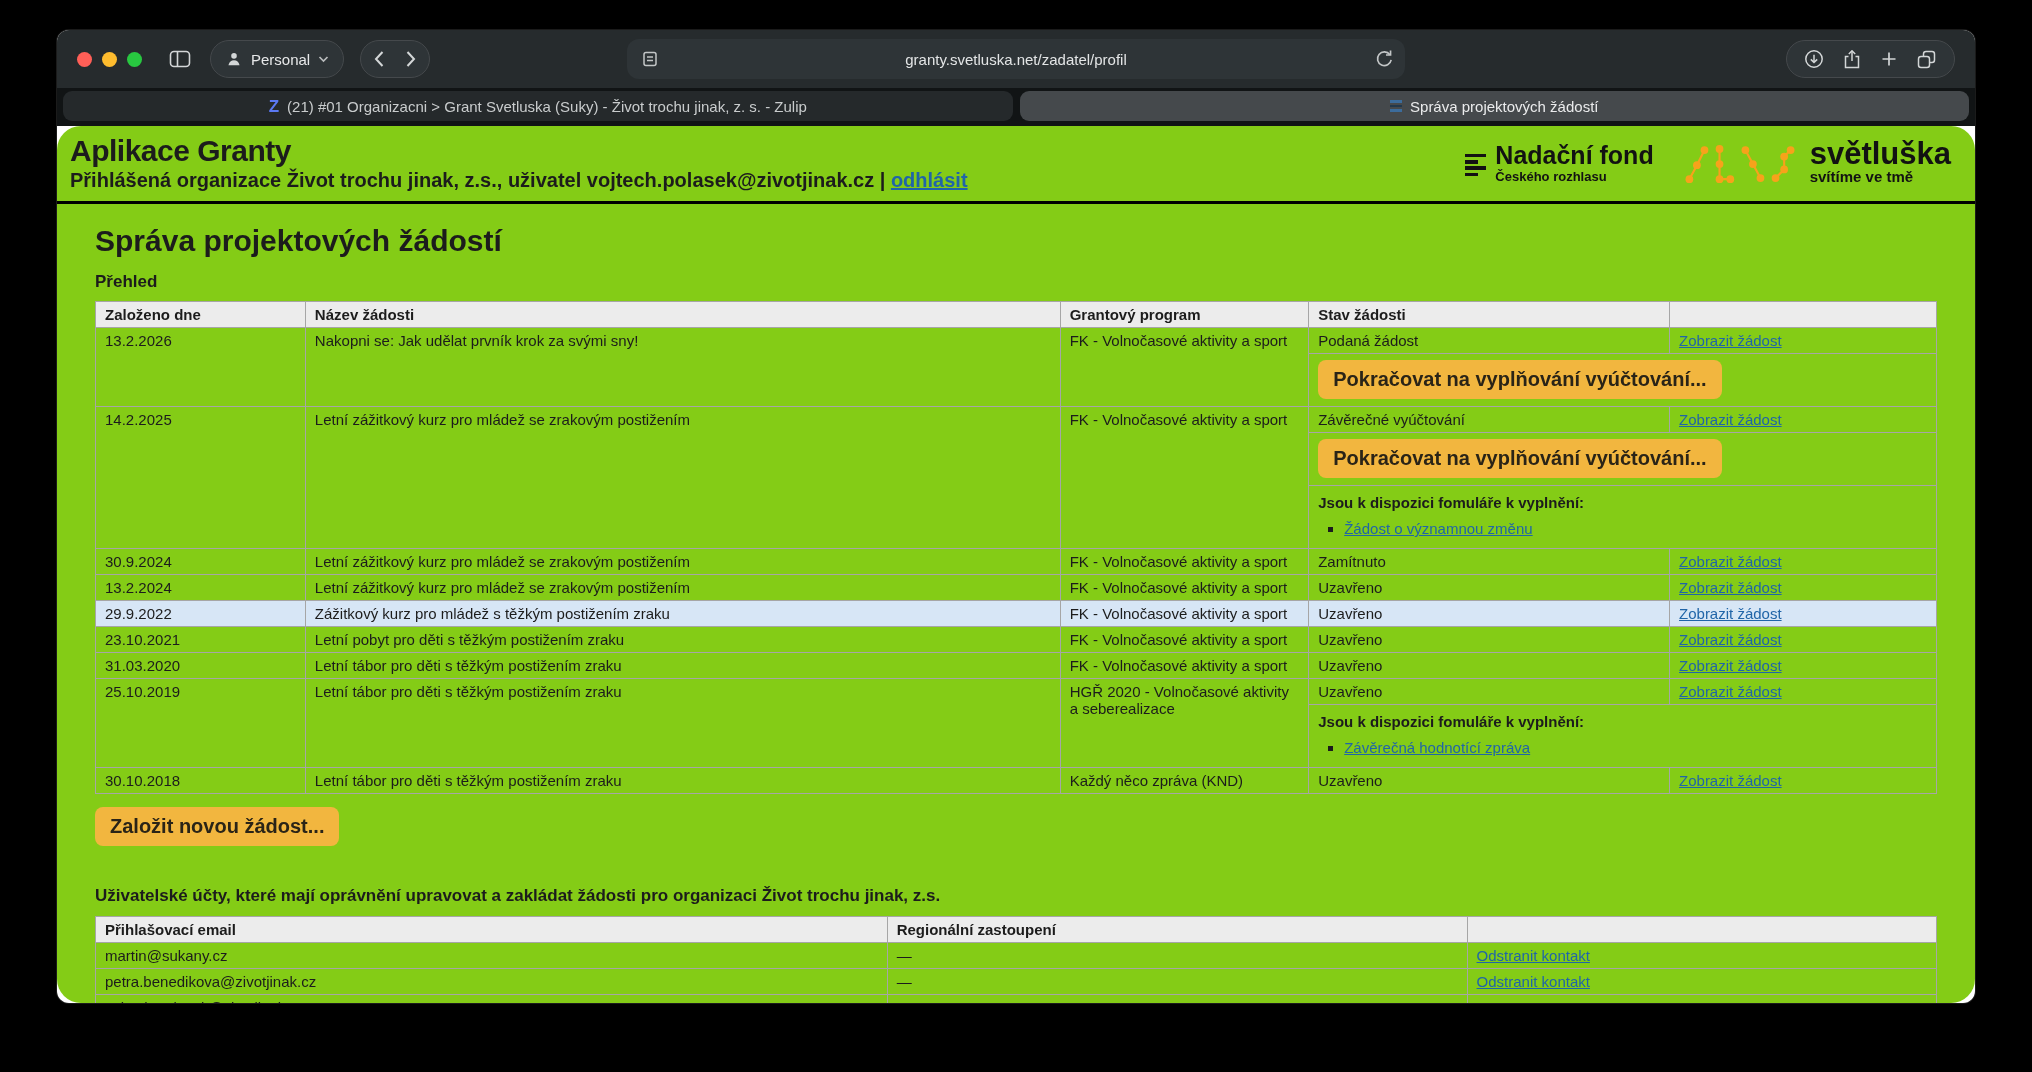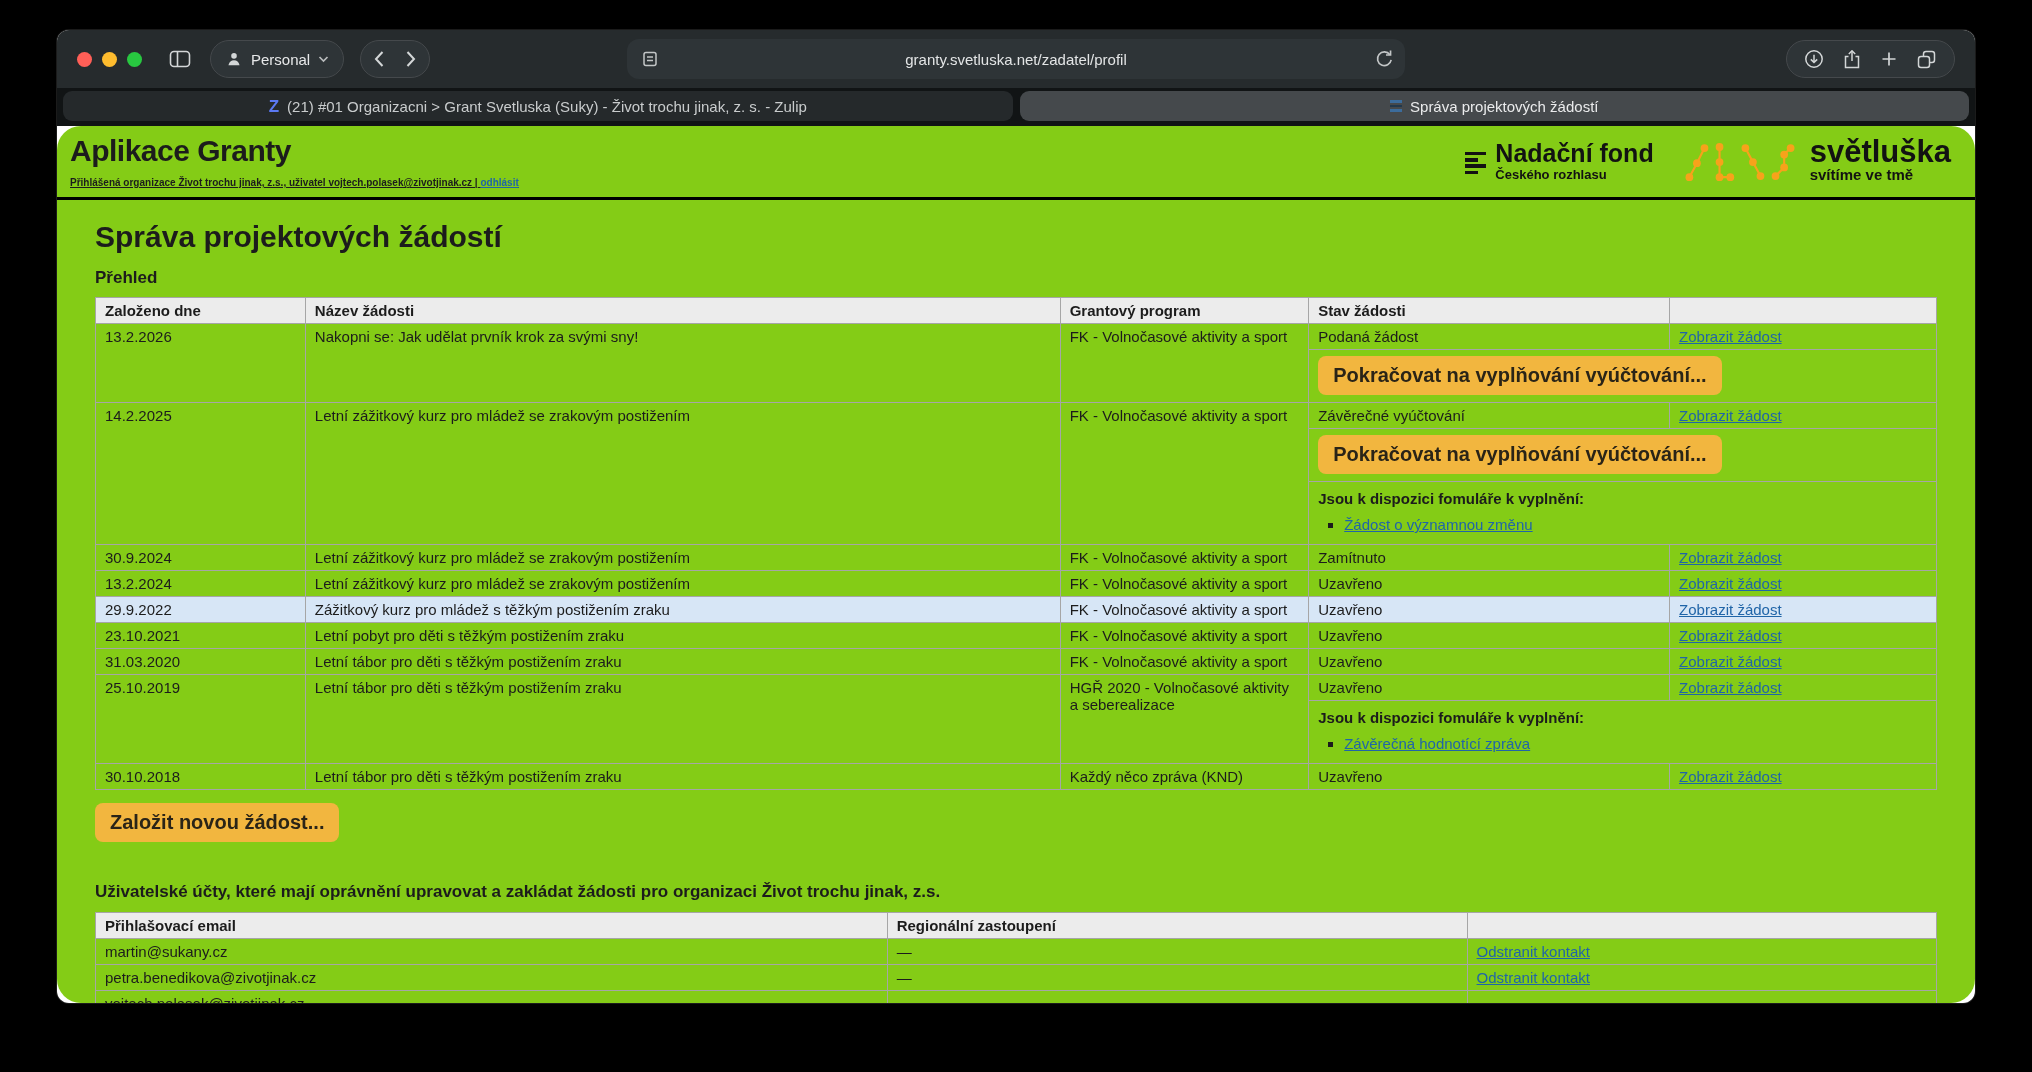"Přihlášená organizace Život trochu" .login-line { font-size: 10px -> 20px; margin-top: 10px -> 2px; text-decoration: underline -> none }
